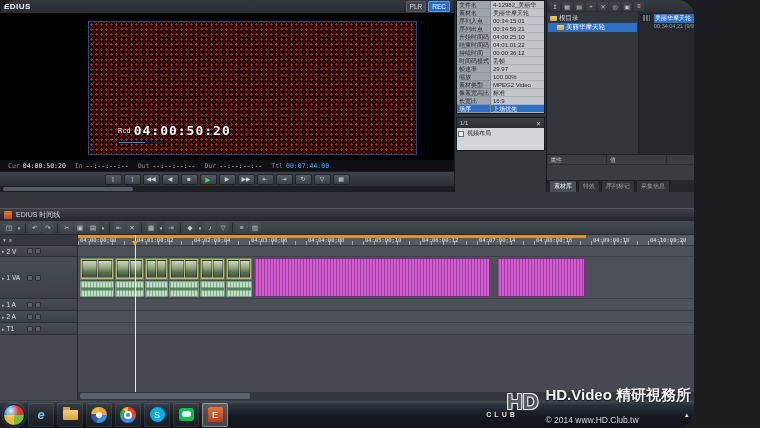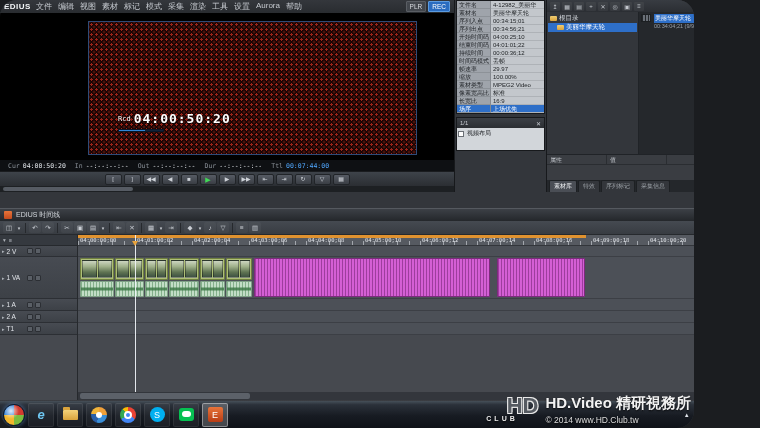"文件" nav { html: <nav> <span>文件</span> <span>编辑</span> <span>视图</span> <span>素材</span> <span>标记</span> <span>模式</span> <span>采集</span> <span>渲染</span> <span>工具</span> <span>设置</span> <span>Aurora</span> <span>帮助</span> </nav> -> none }
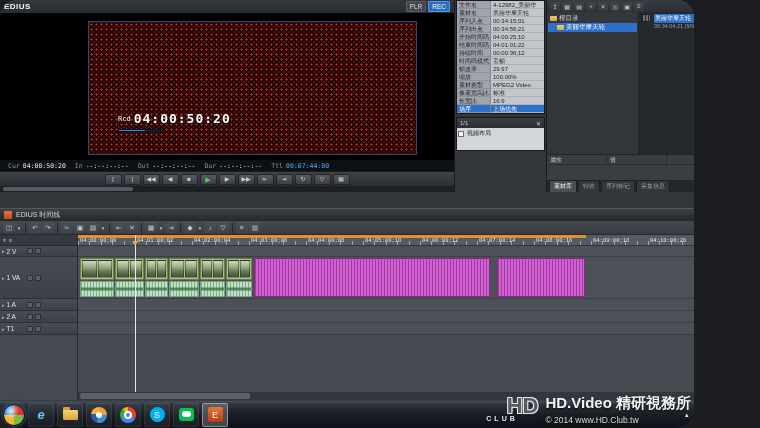"Rcd 04:00:50:20" #tc-overlay { bottom: 28px -> 16px }
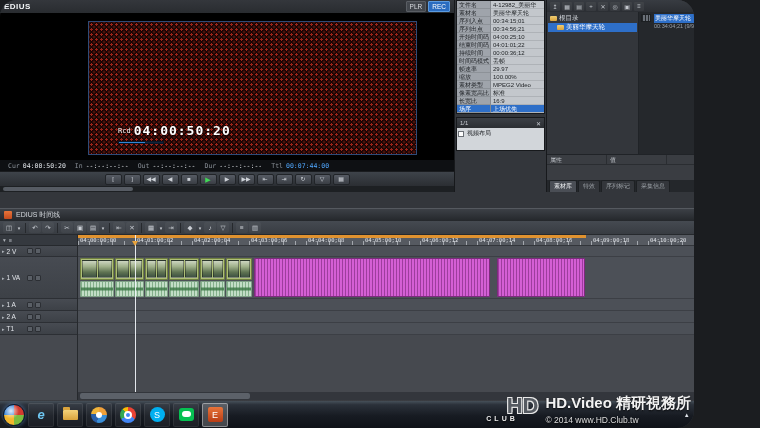"© 2014 www.HD.Club.tw" #wm-sub { margin-top: 2px -> 10px }
